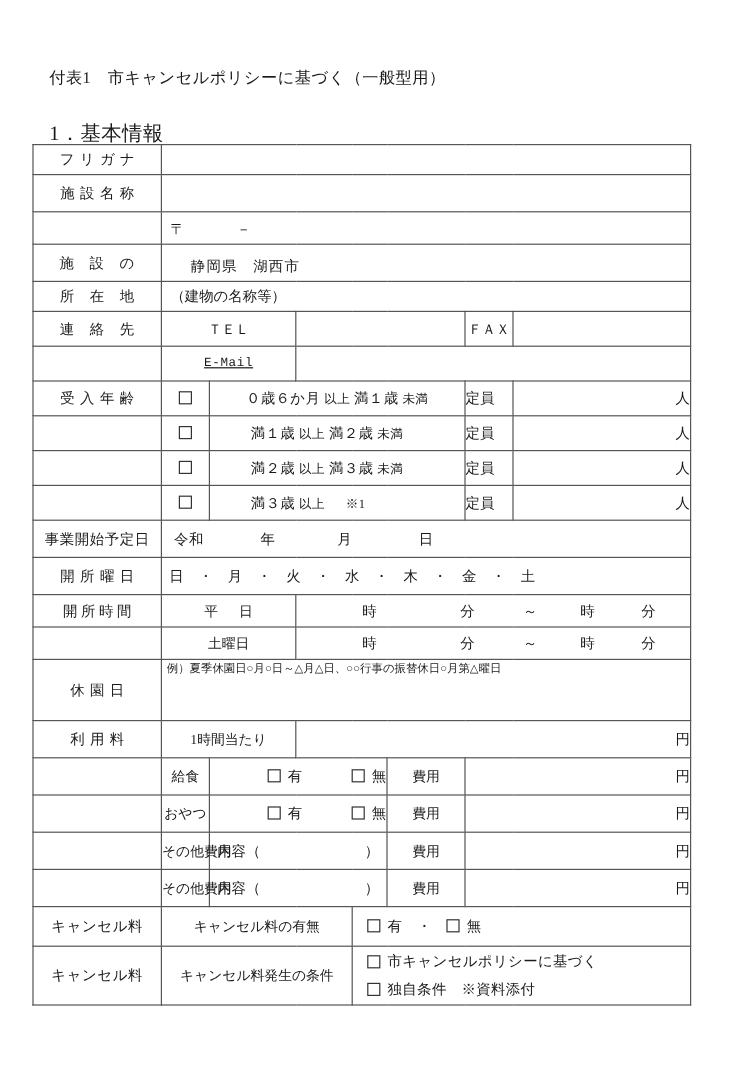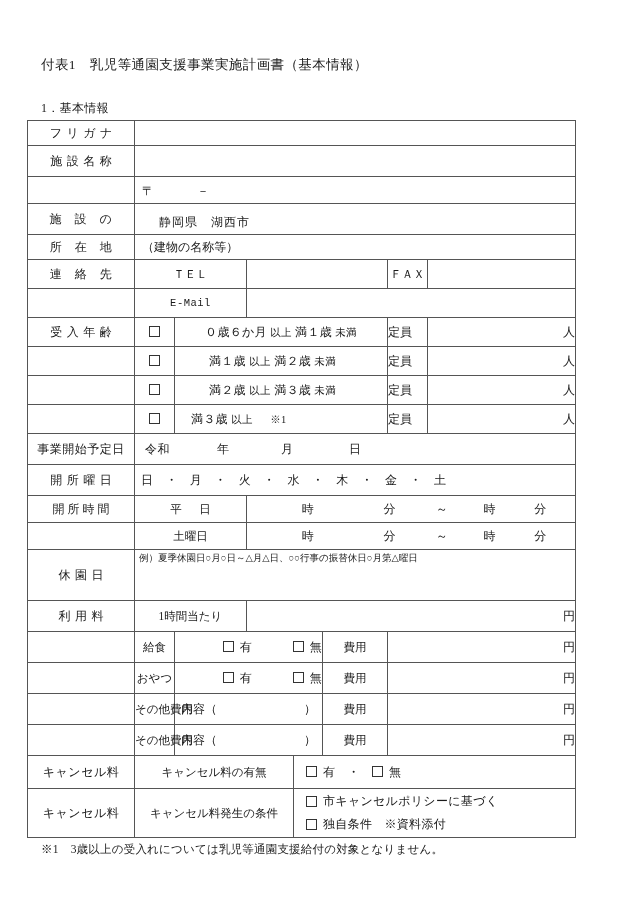"付表1 乳児等通園支援事業実施計画書（基本情報）" div.doc-title { text: 乳児等通園支援事業実施計画書（基本情報 -> 市キャンセルポリシーに基づく（一般型用 }
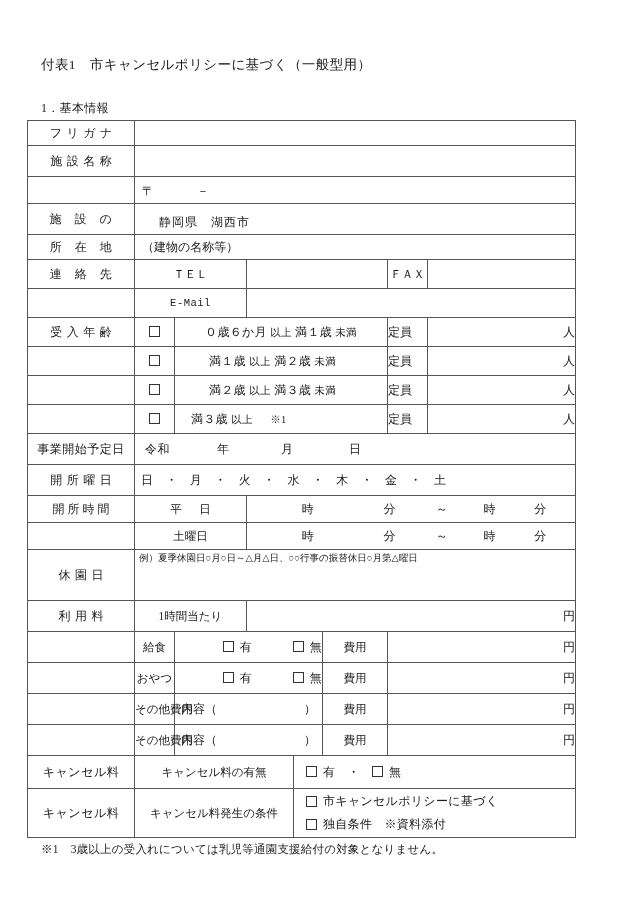"1．基本情報" .section-heading { font-size: 12px -> 17px }
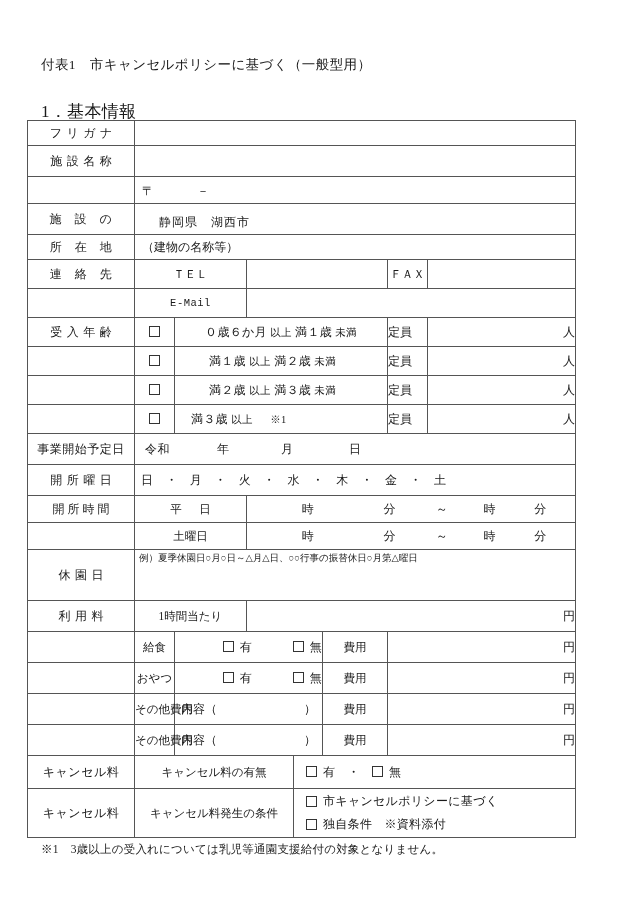"E-Mail" .mono-small { text-decoration: none -> underline }
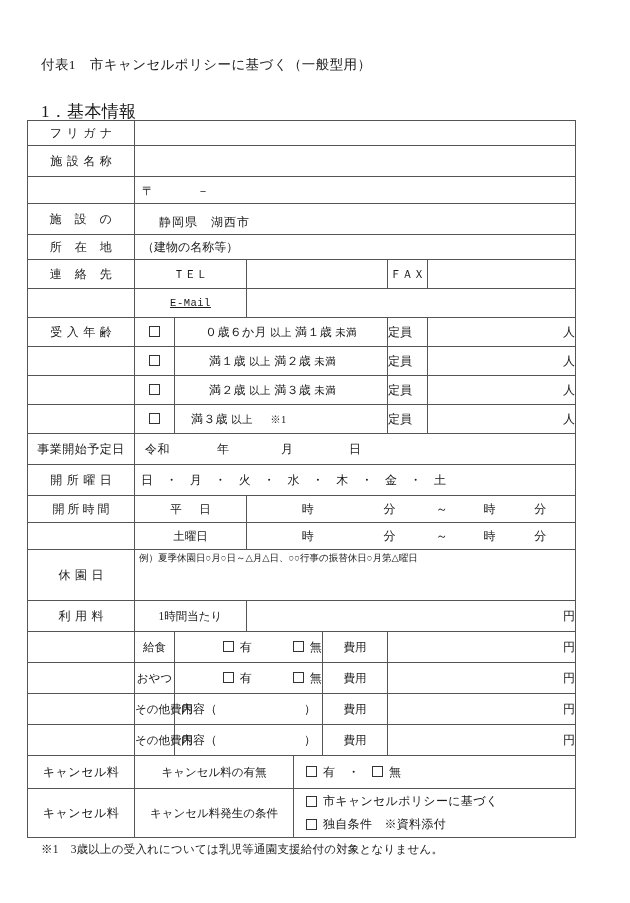"満３歳 以上 ※1" td.h-28 { padding-left: 16px -> 34px }
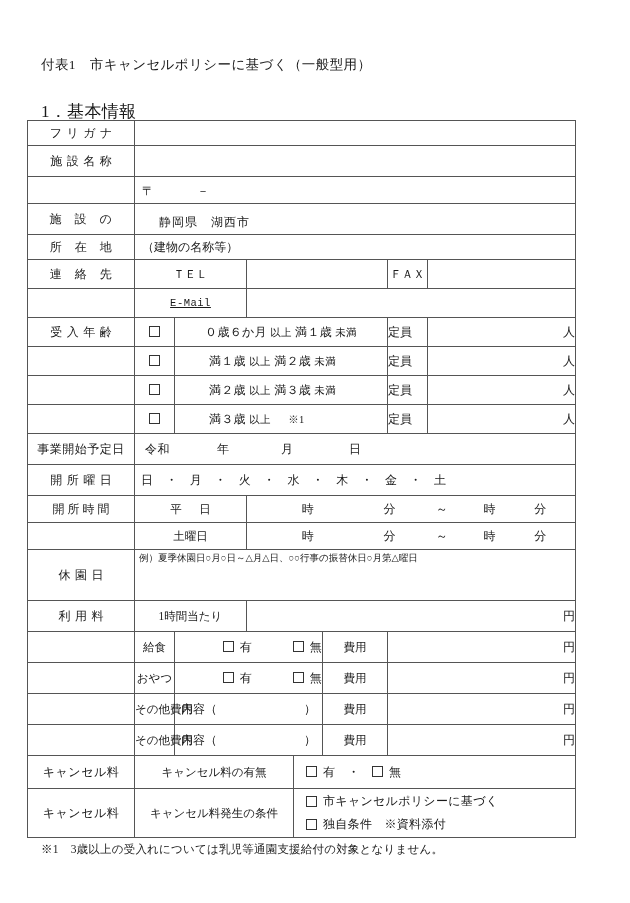"※1 3歳以上の受入れについては乳児等通園支援給付の対象となりません。" div.footnote { html: <div> <span>※1</span><span>3歳以上の受入れについては乳児等通園支援給付の対象となりません。</span> </div> -> none }
